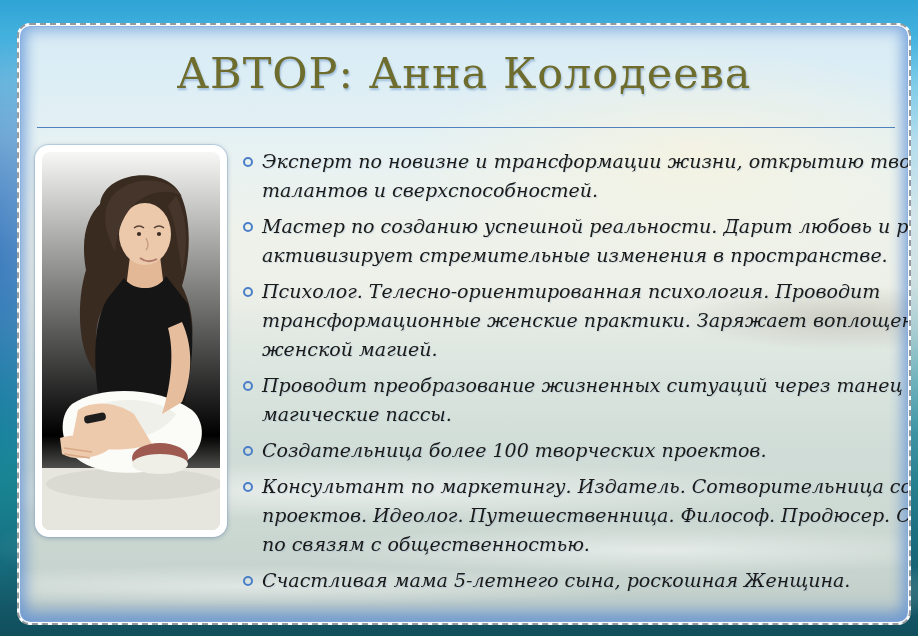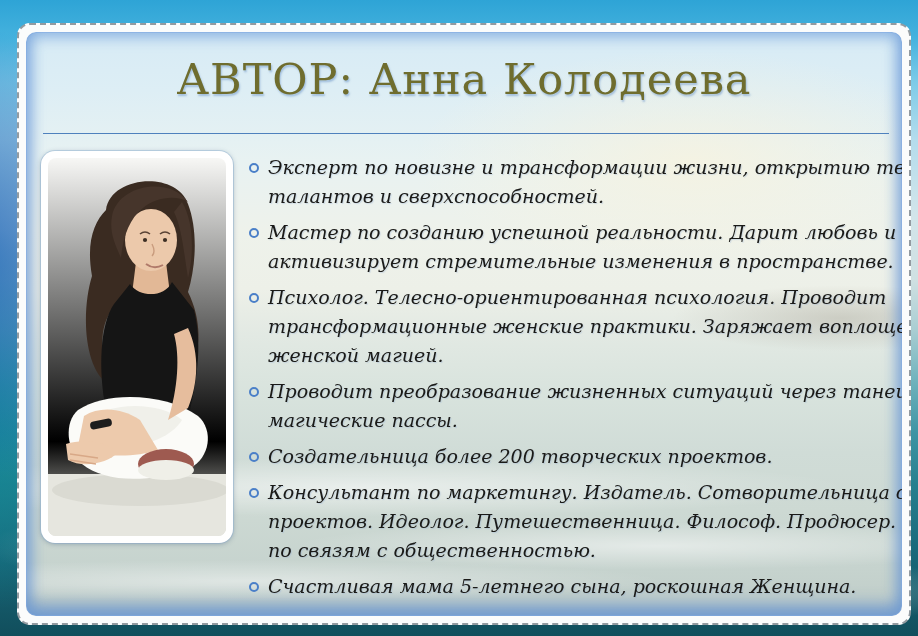"АВТОР: Анна Колодеева" .card { padding: 7px -> 1px }
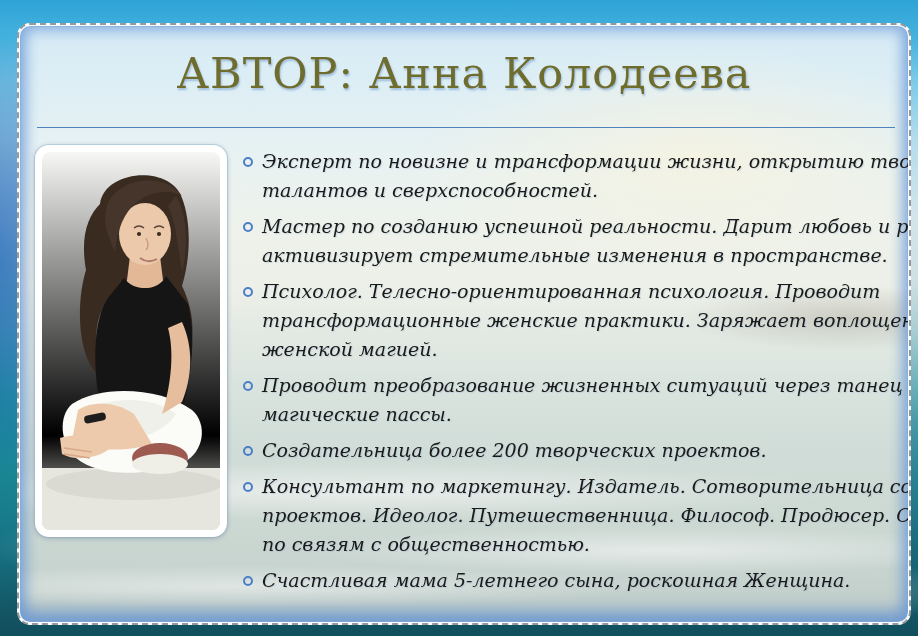"Создательница более 200 творческих" span { text: 200 -> 100 }
